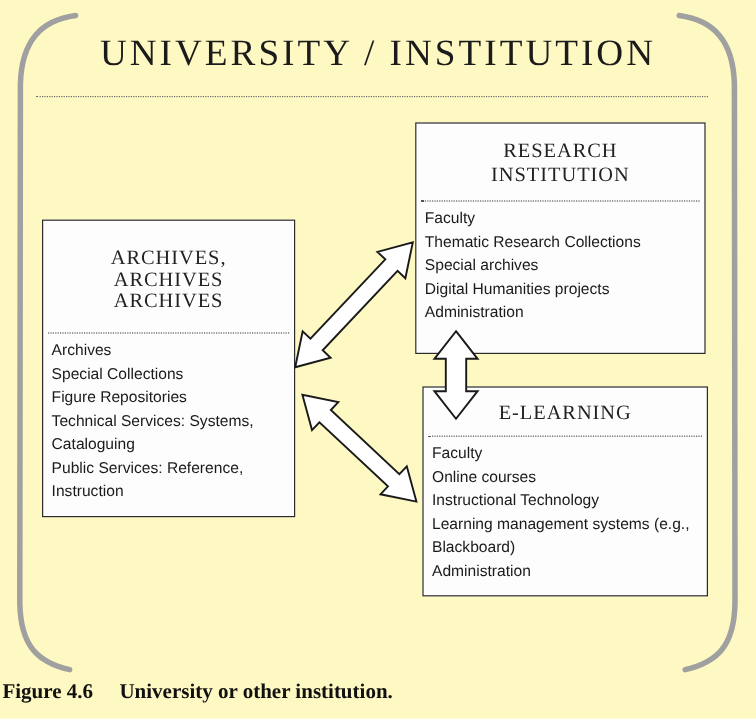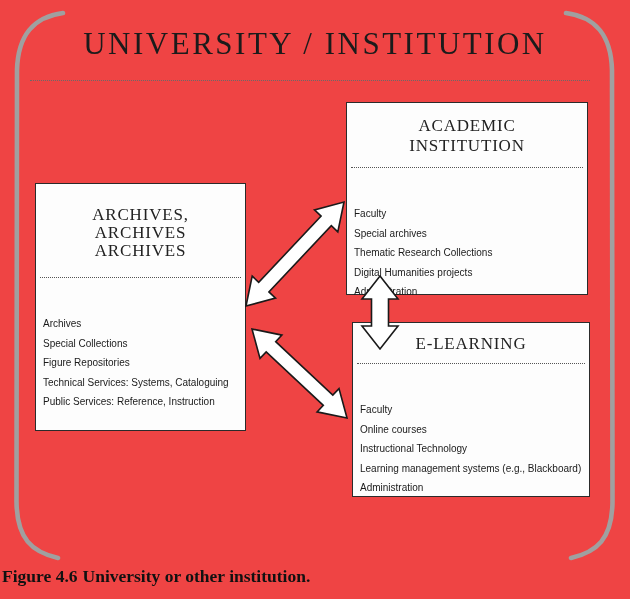"UNIVERSITY / INSTITUTION" #figure { background: #ef4444 -> #fef9c3 }
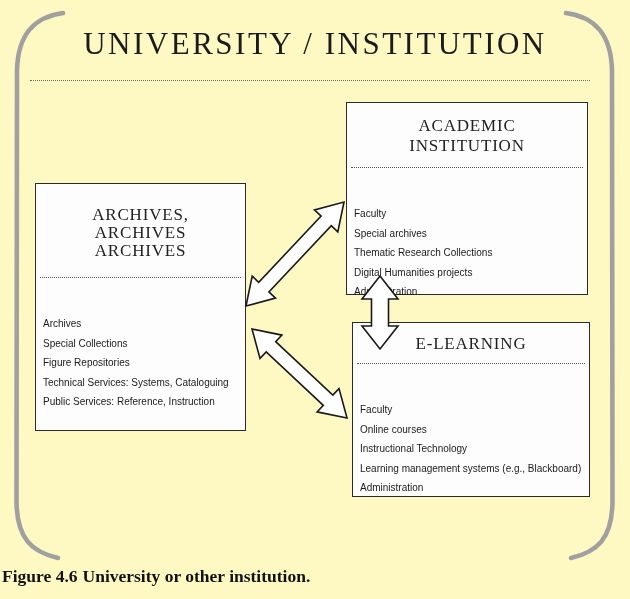"ACADEMIC" div { text: ACADEMIC -> RESEARCH }
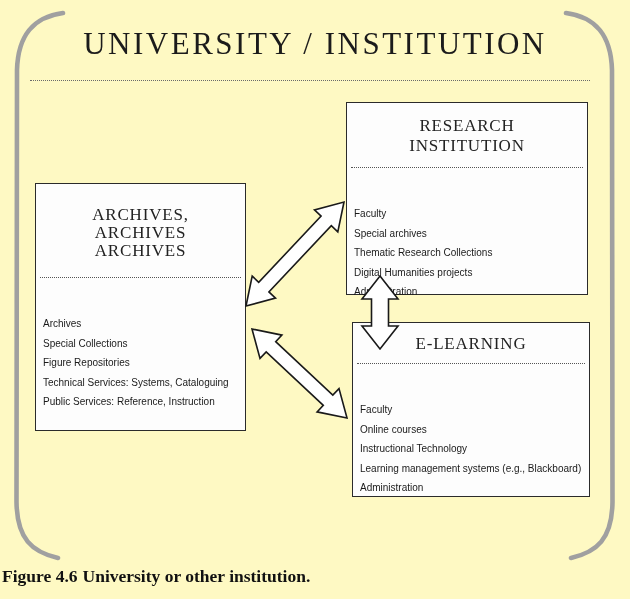"Faculty" .box-items { font-size: 10px -> 13px; margin-top: 32px -> none }
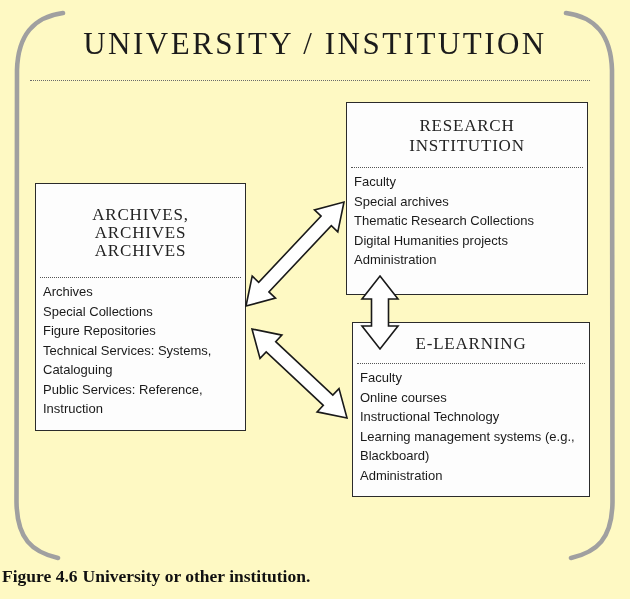"Special archives" div { order: before "Thematic Research Collections" -> after "Thematic Research Collections" }
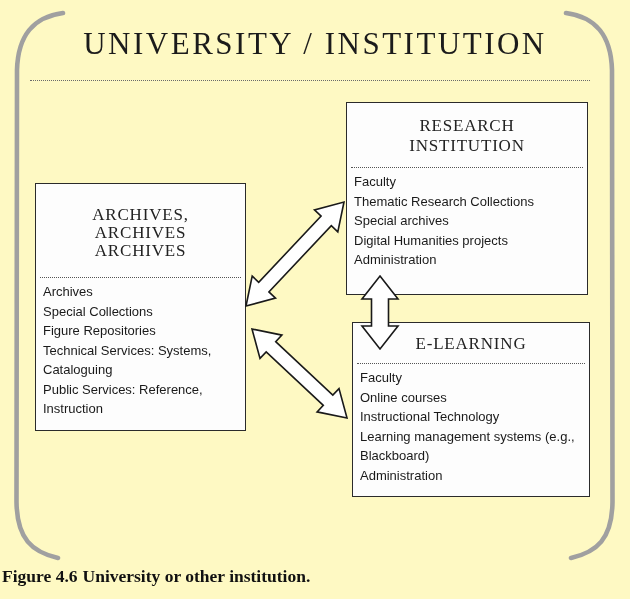"University or other institution." .caption .caption-text { margin-left: 5px -> 22px }
